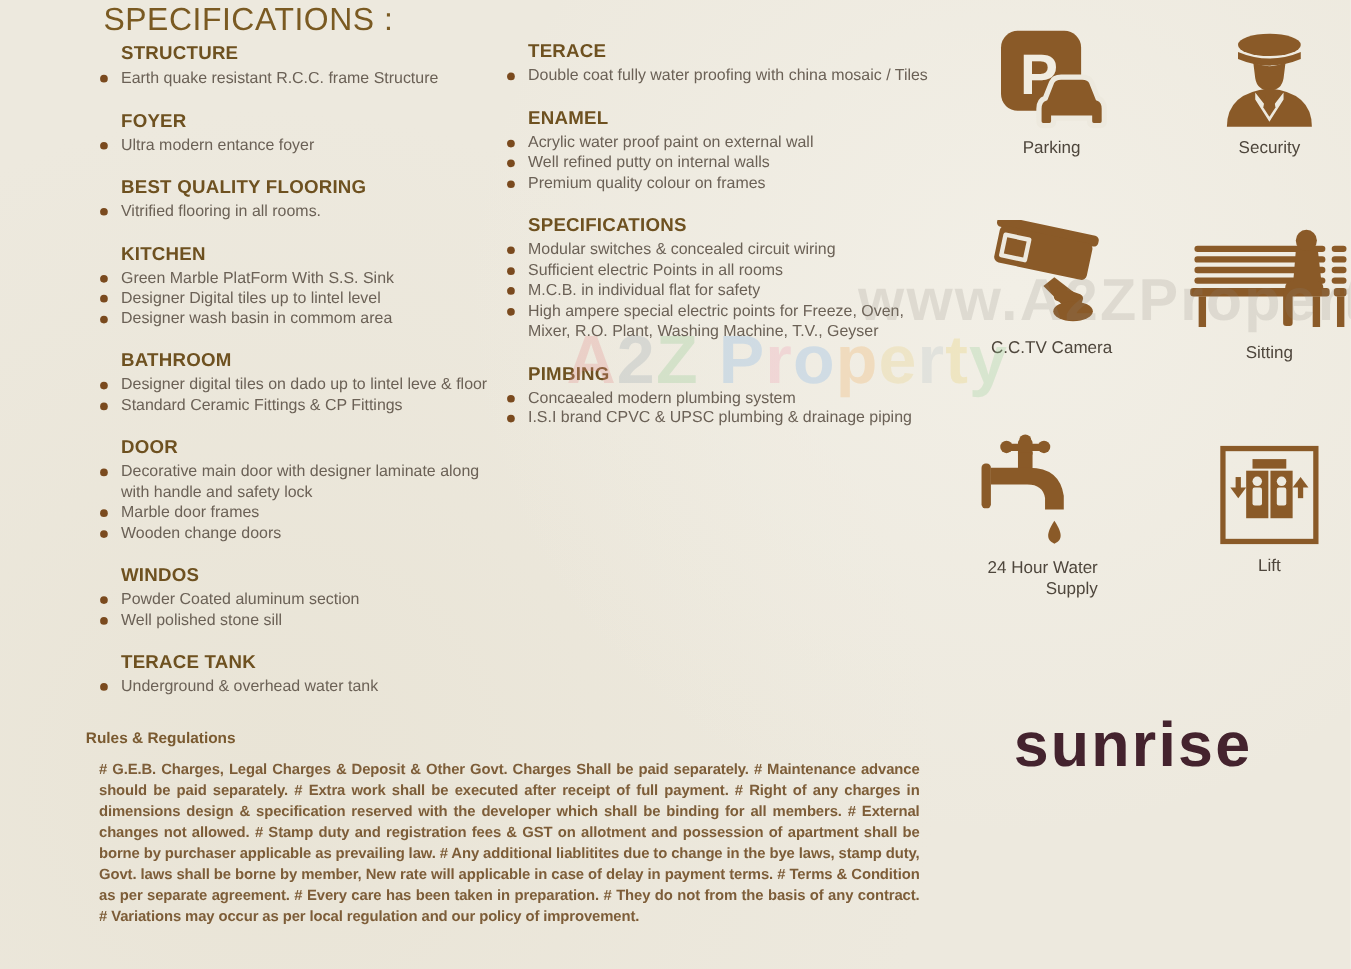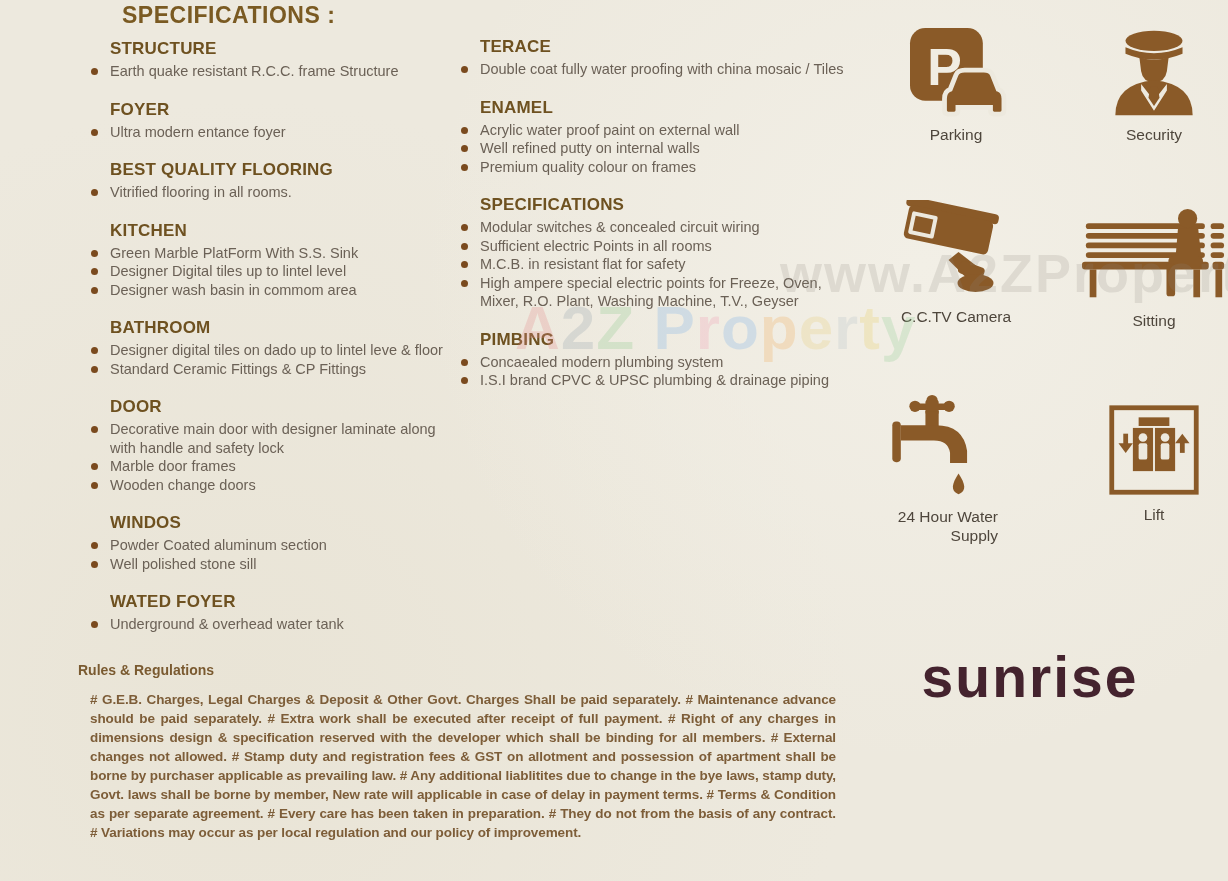"SPECIFICATIONS :" .page-title { font-size: 23px -> 29px; font-weight: bold -> normal; left: 122px -> 94px }
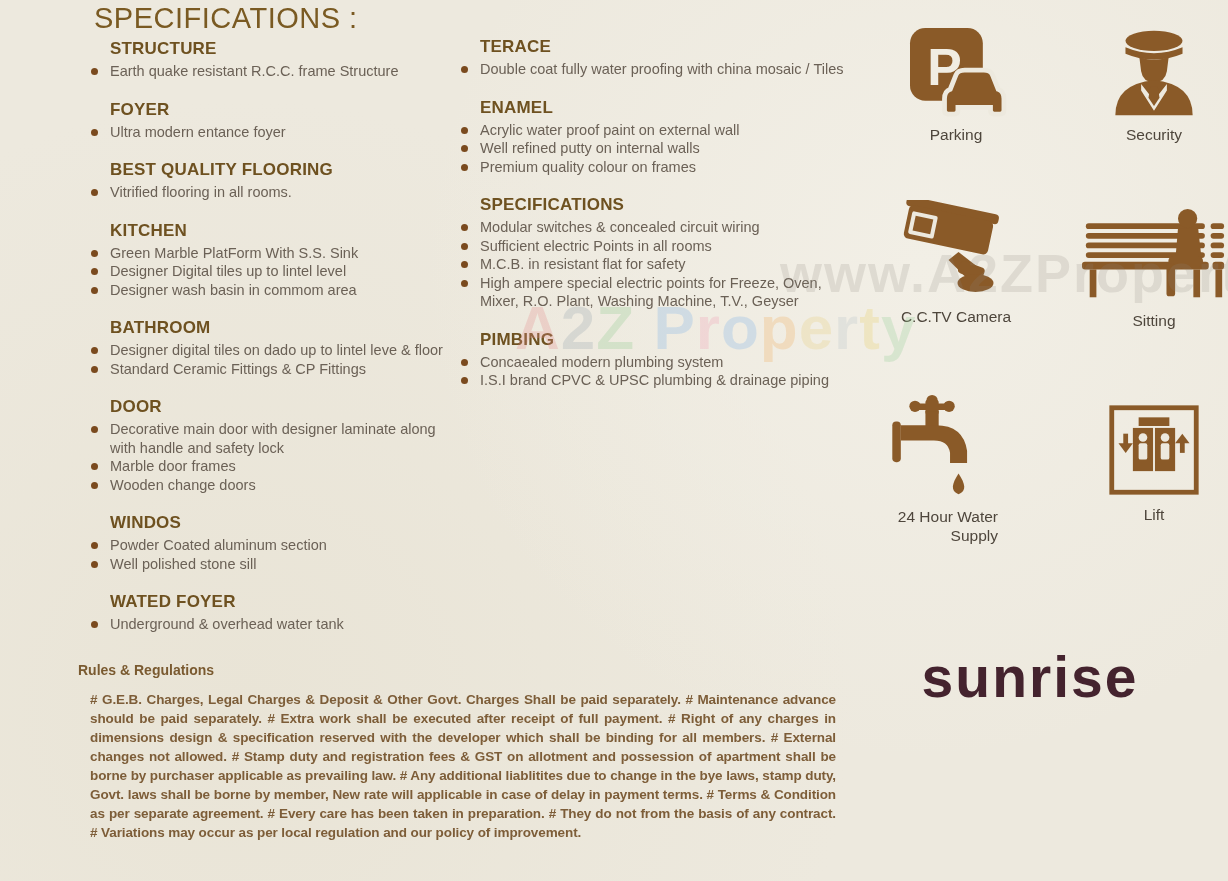"M.C.B. in resistant flat for" li { text: resistant -> individual }
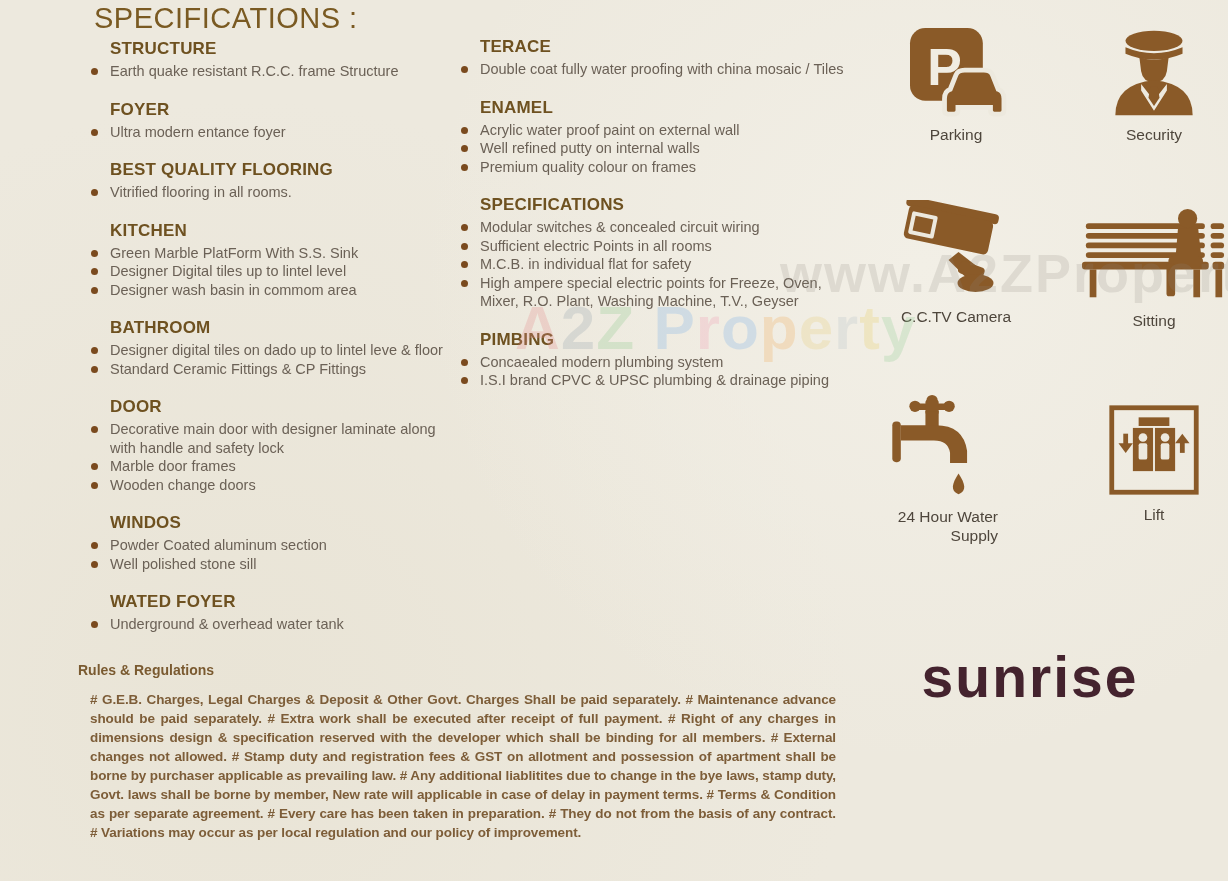"WATED FOYER" h3 { text: WATED FOYER -> TERACE TANK }
